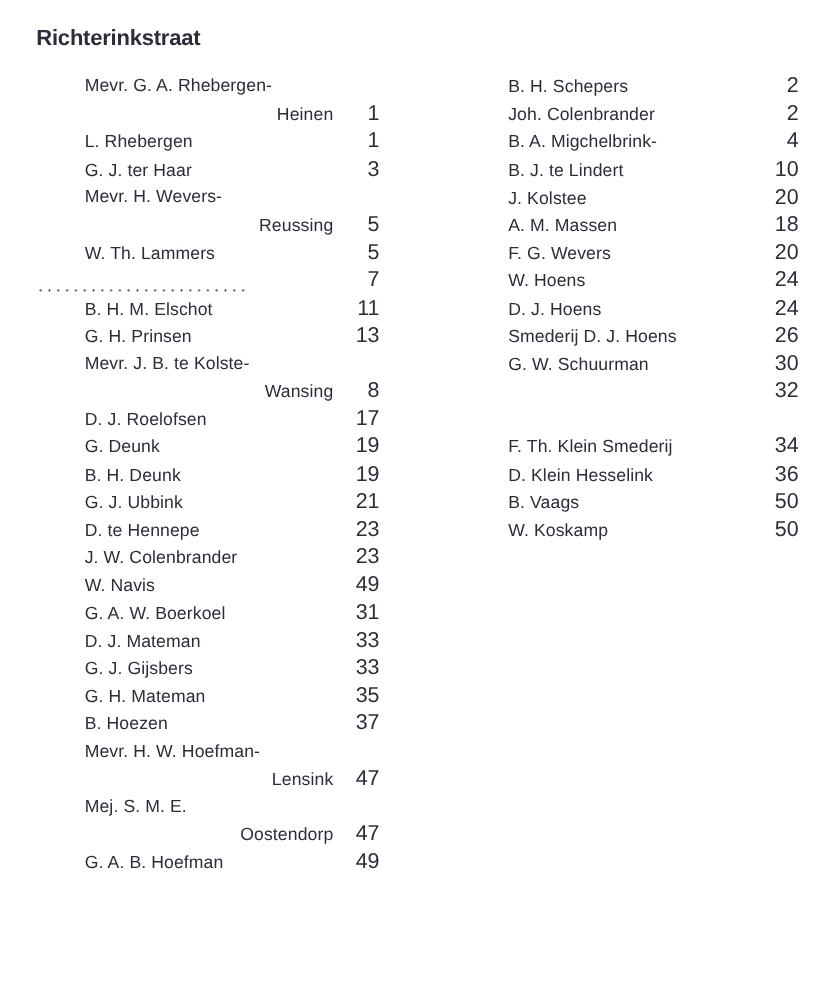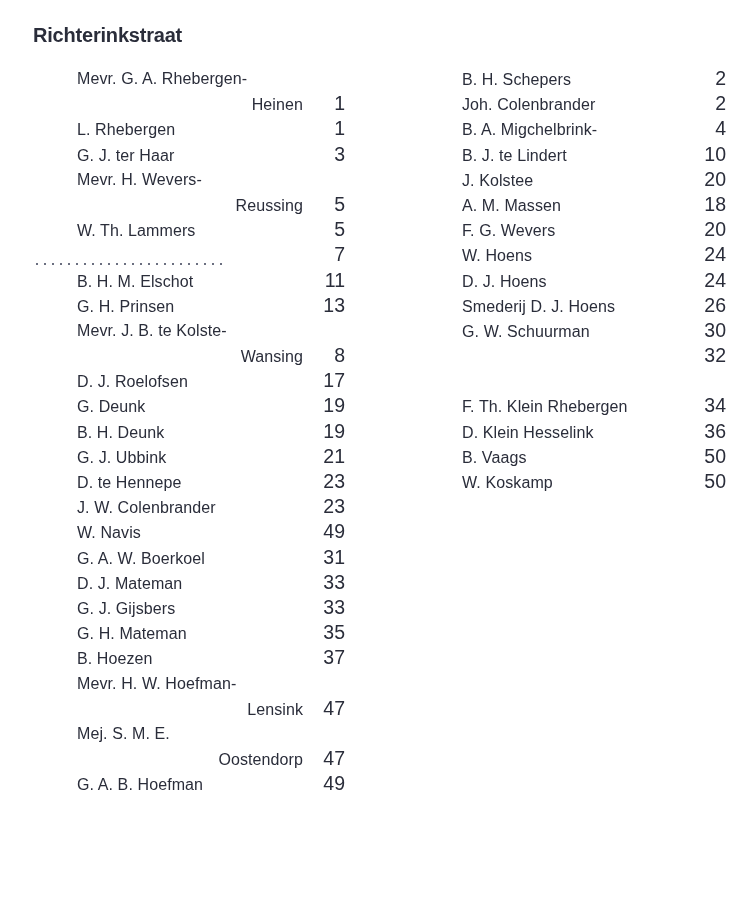"F. Th. Klein Rhebergen" div.entry-name { text: Rhebergen -> Smederij }
